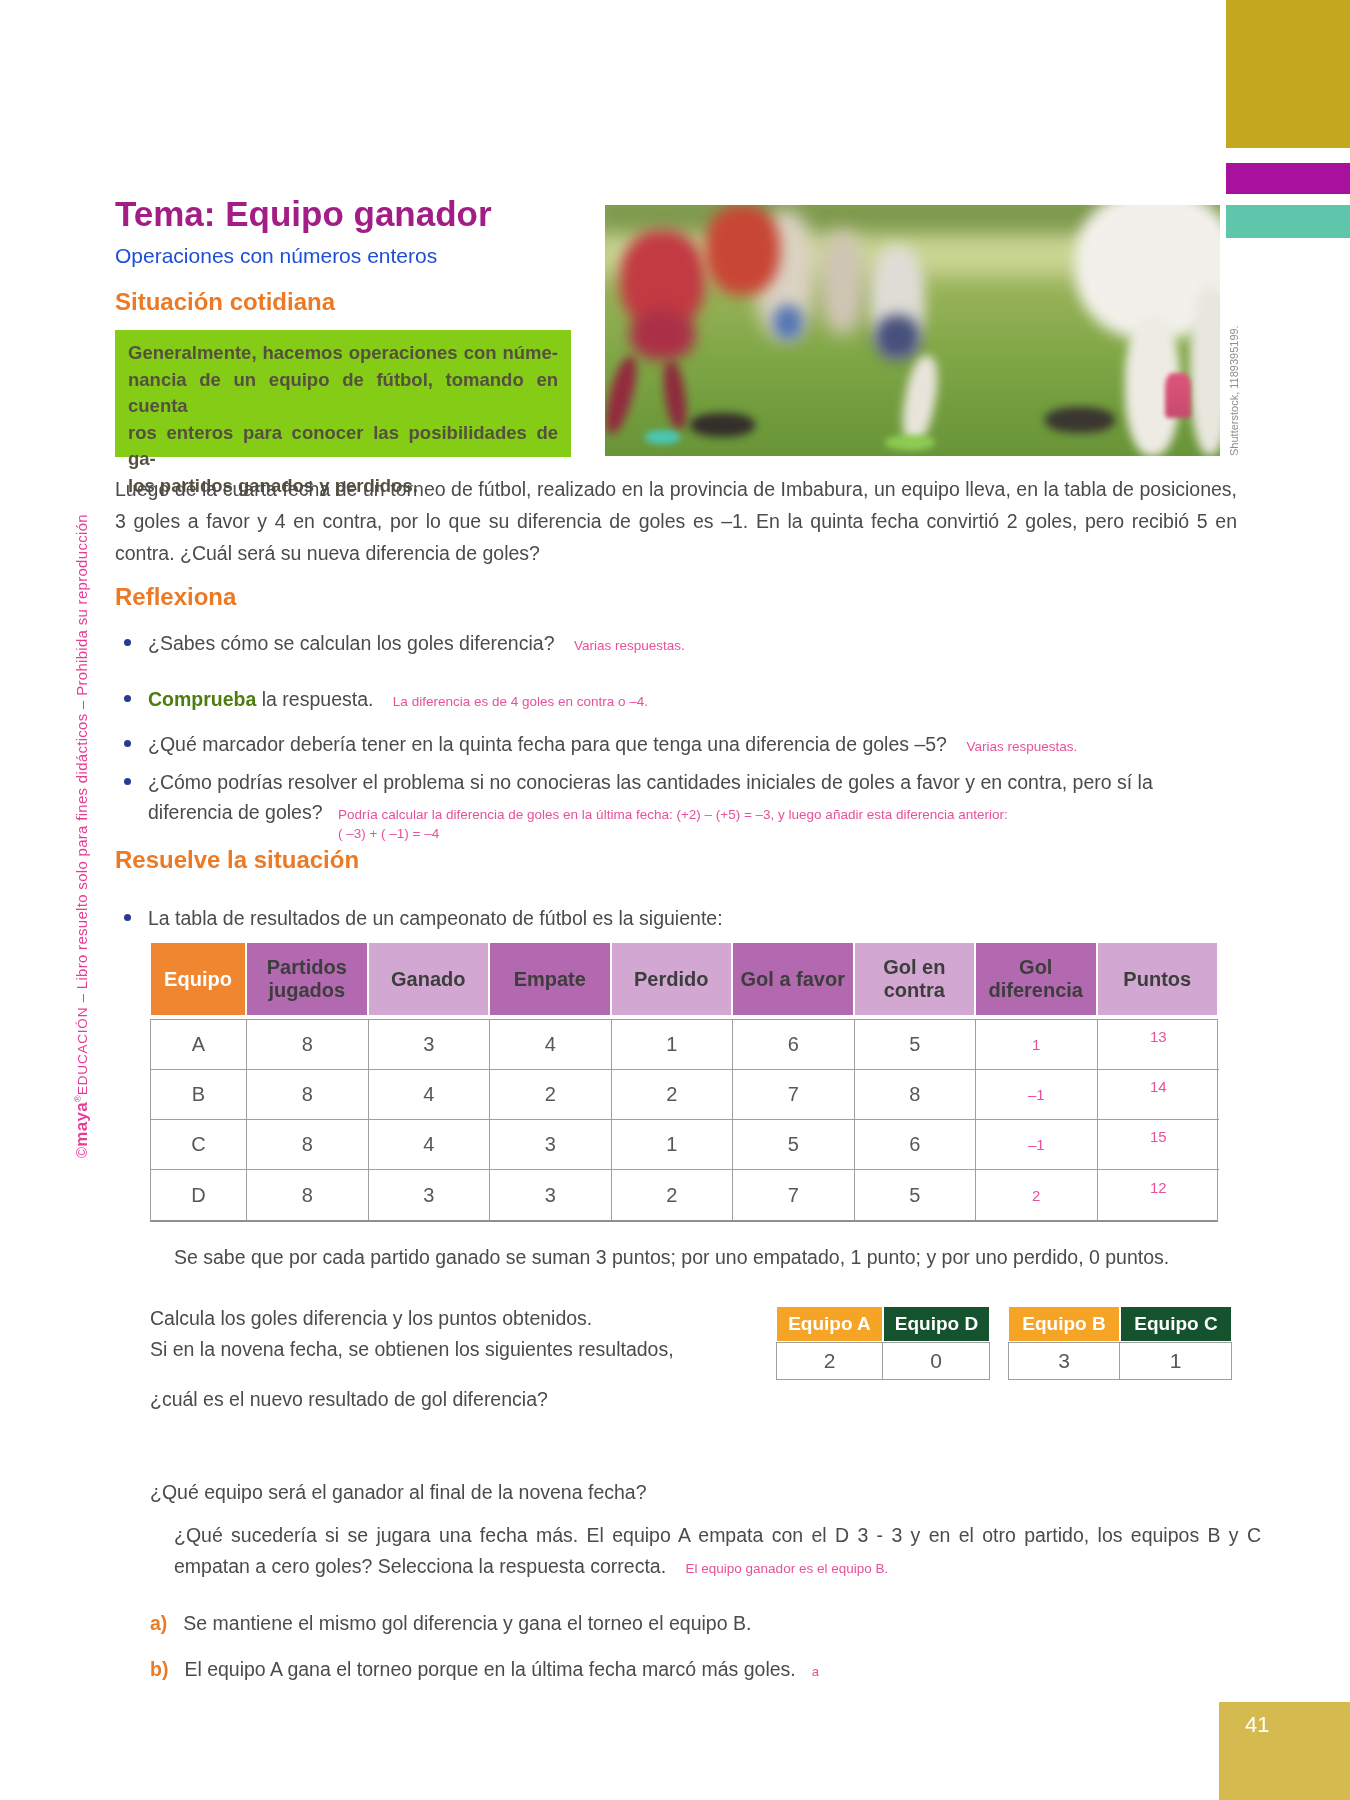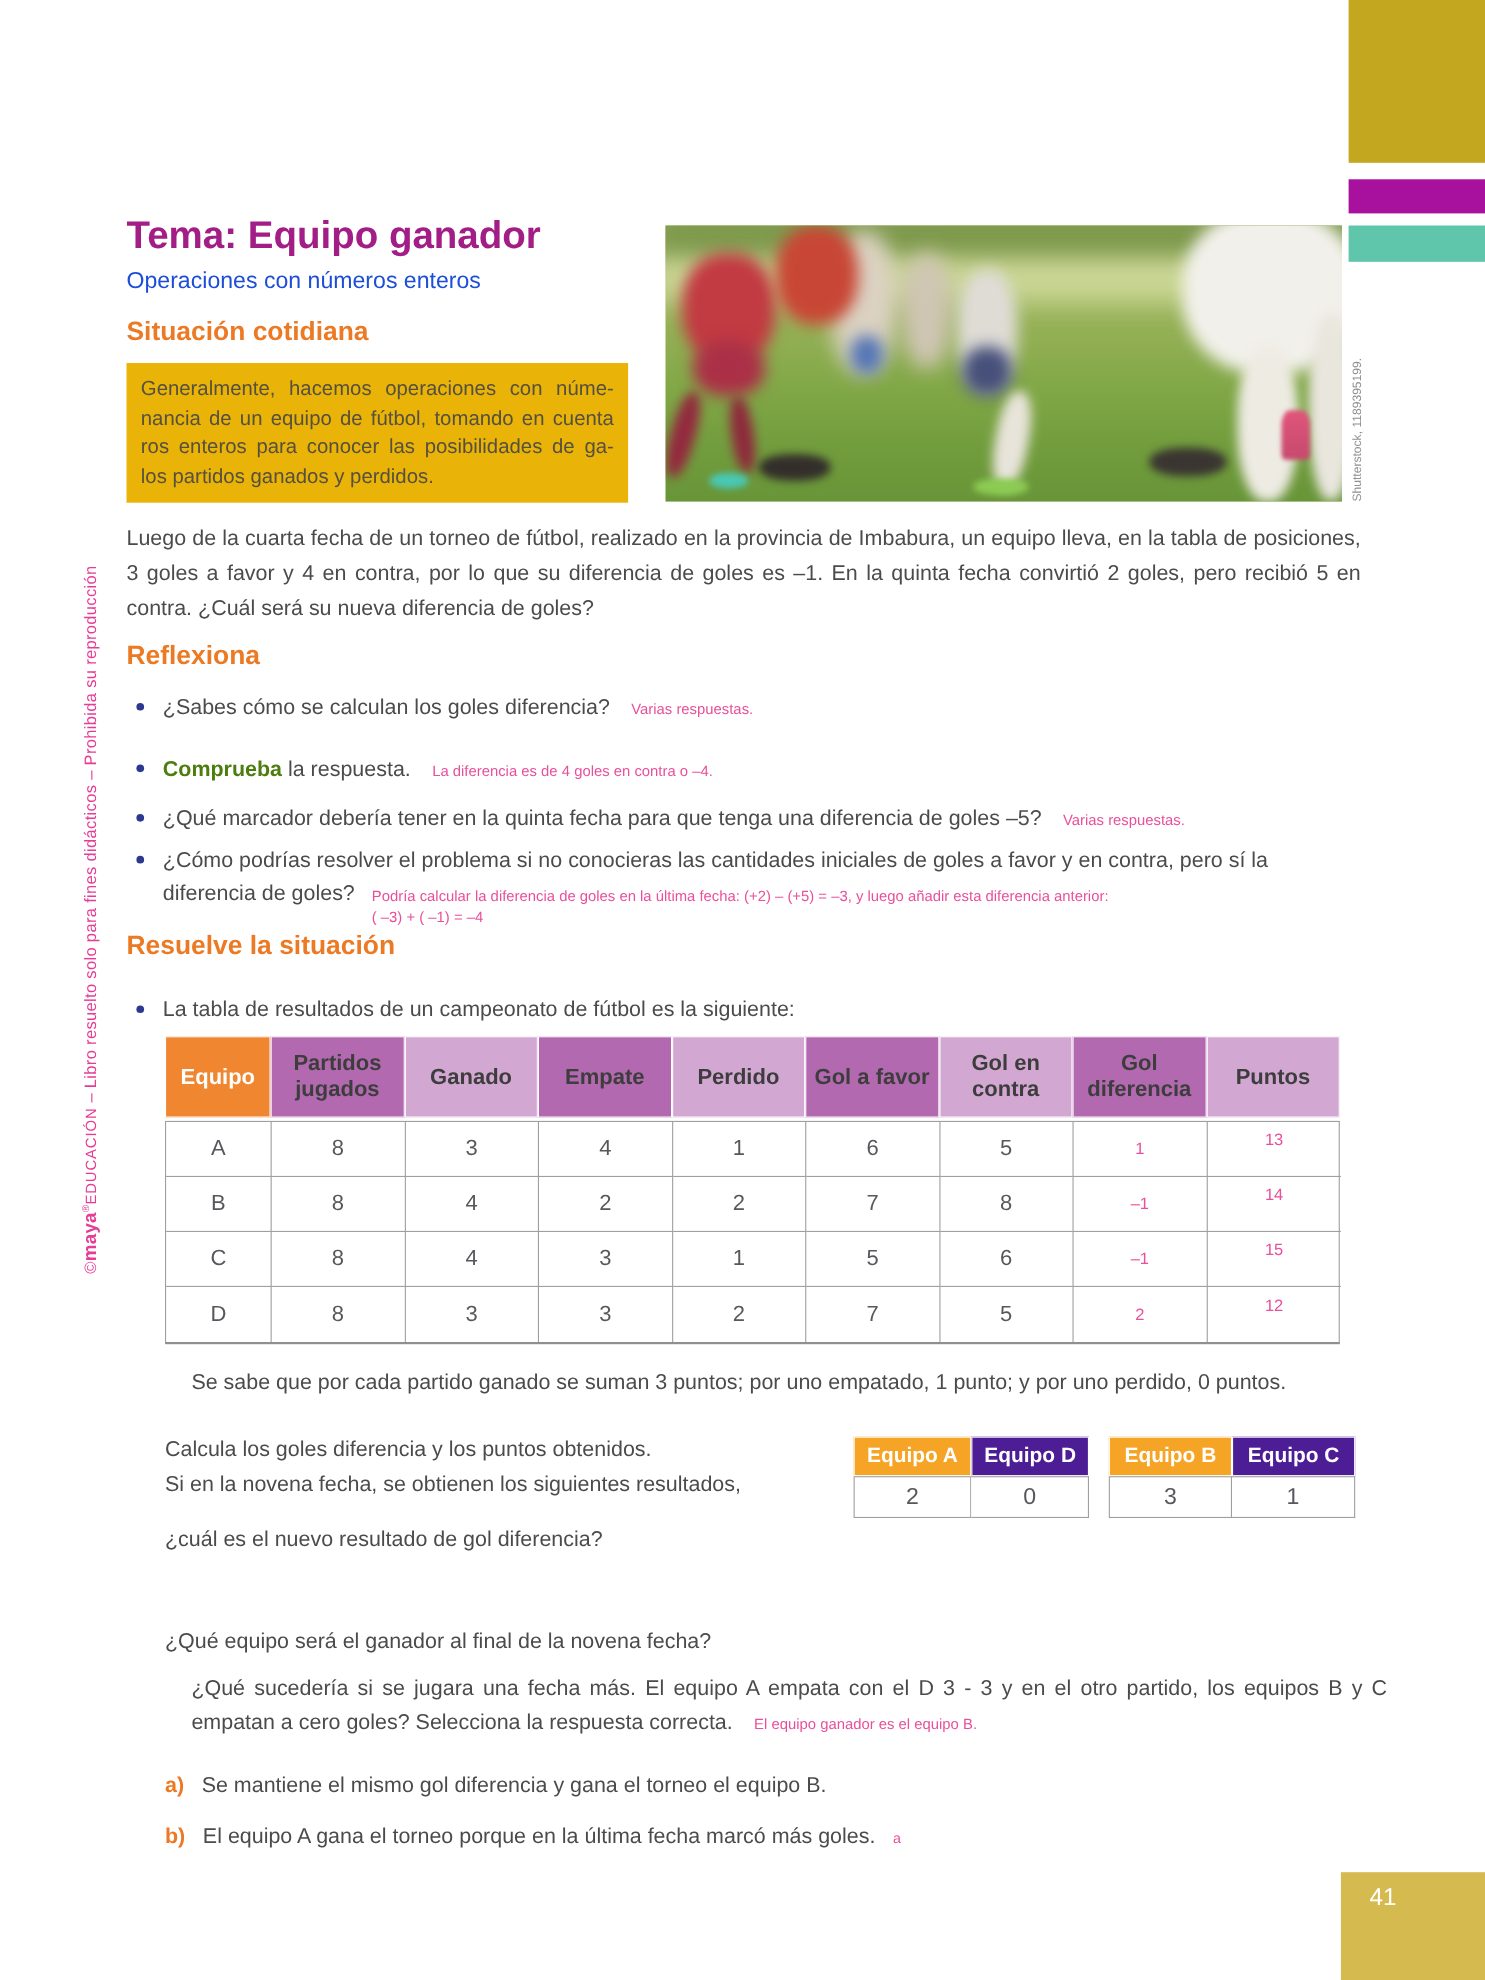"Generalmente, hacemos operaciones con" .ybox { background: #eab308 -> #84cc16; font-weight: none -> bold }
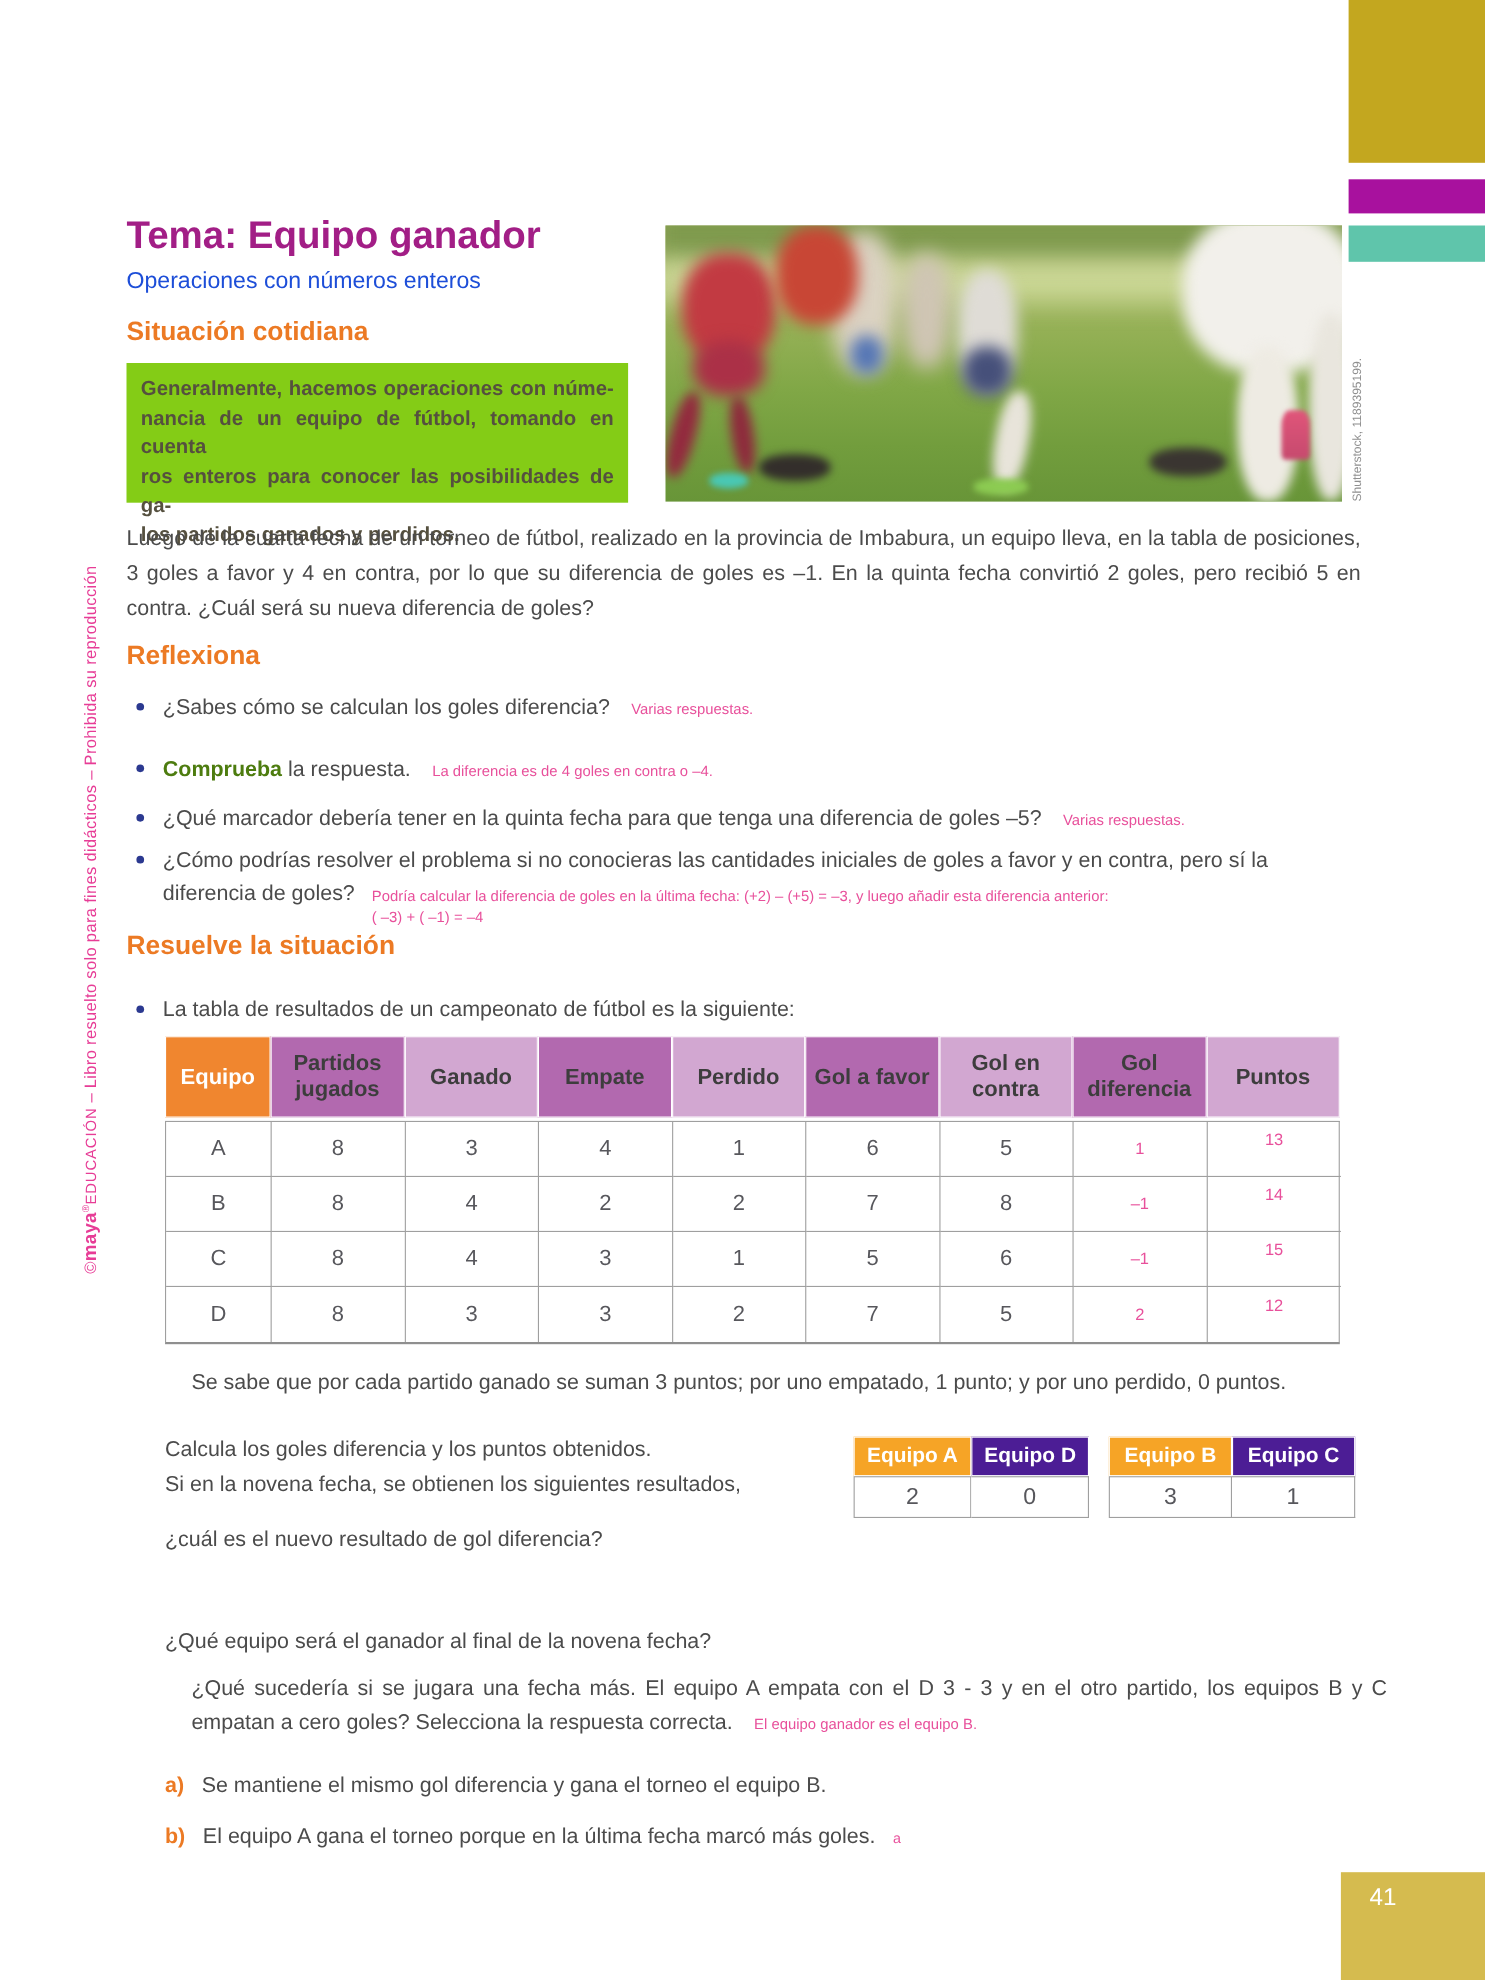"Equipo D" .mh.orangered { background: #4c1d95 -> #14532d }
